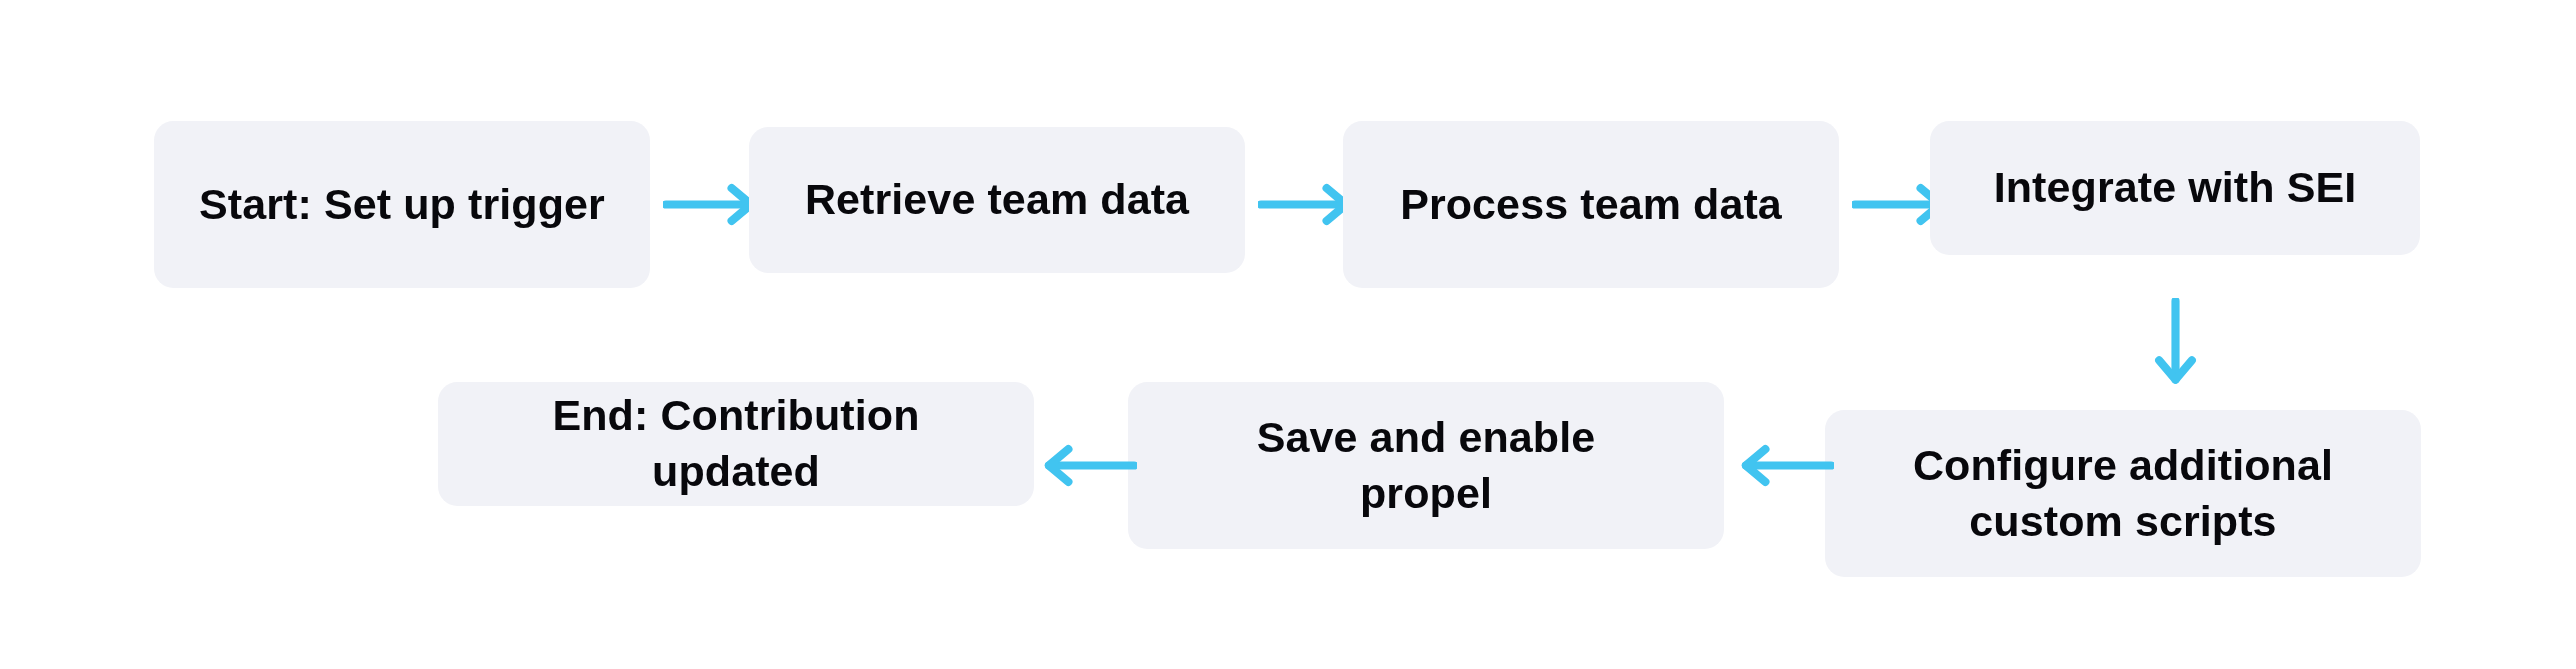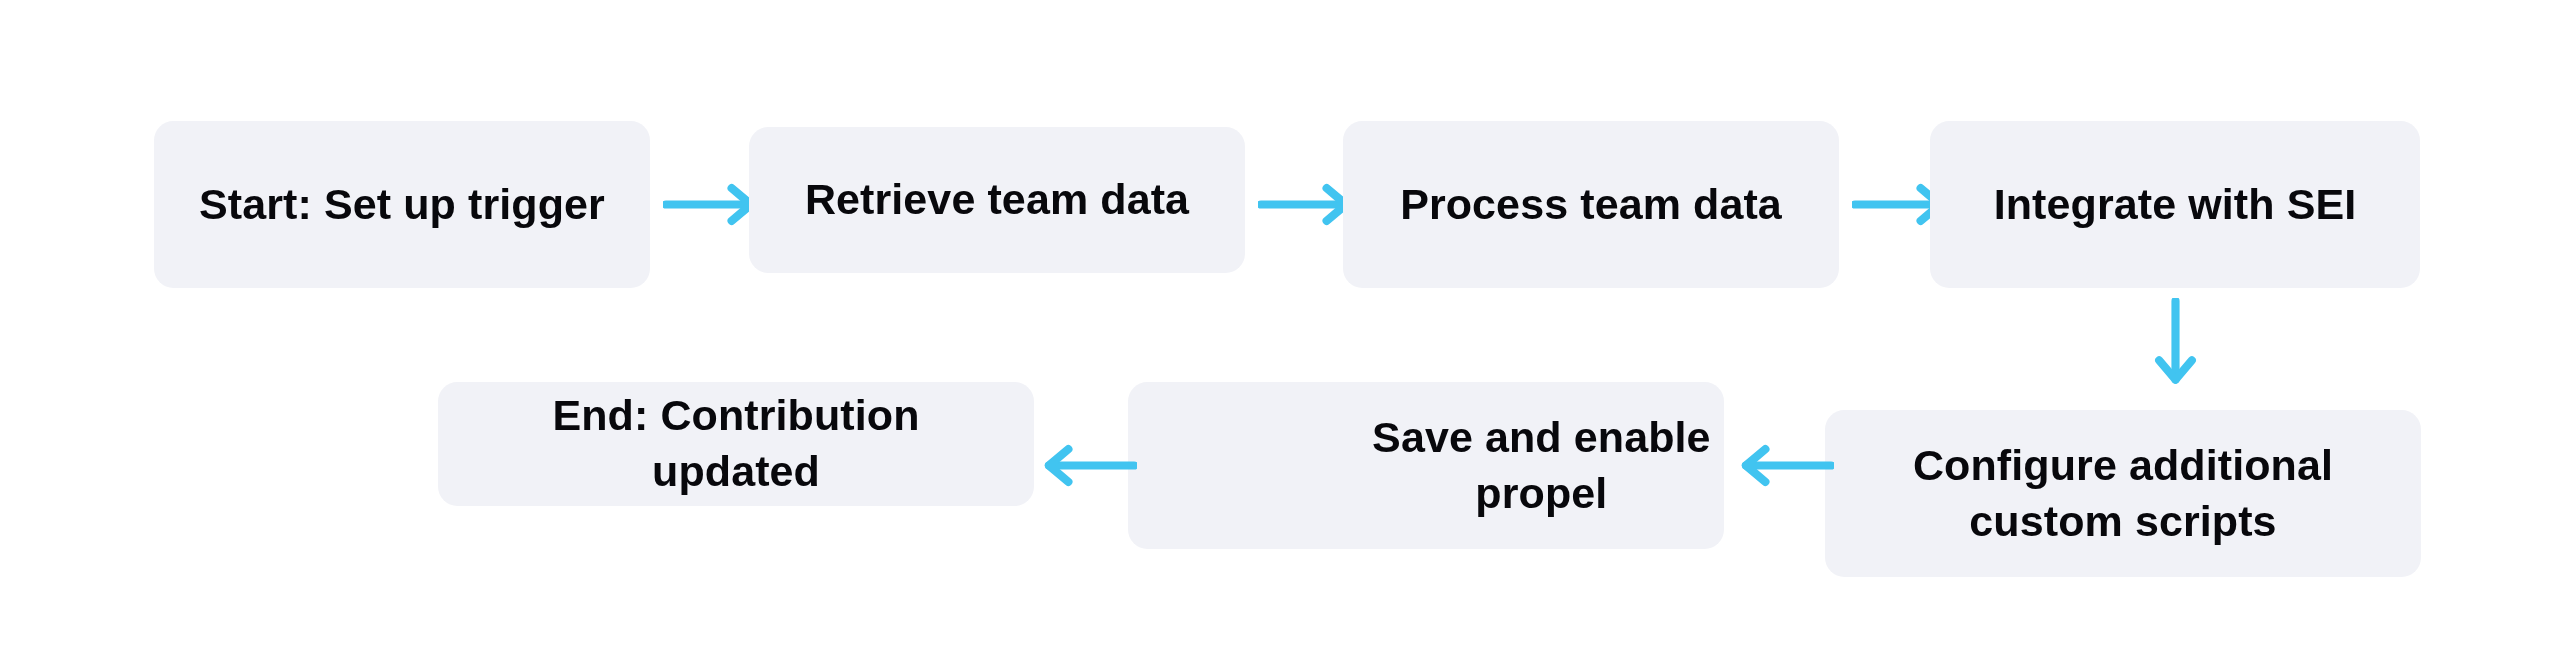"Integrate with SEI" .n-integrate { height: 167px -> 134px }
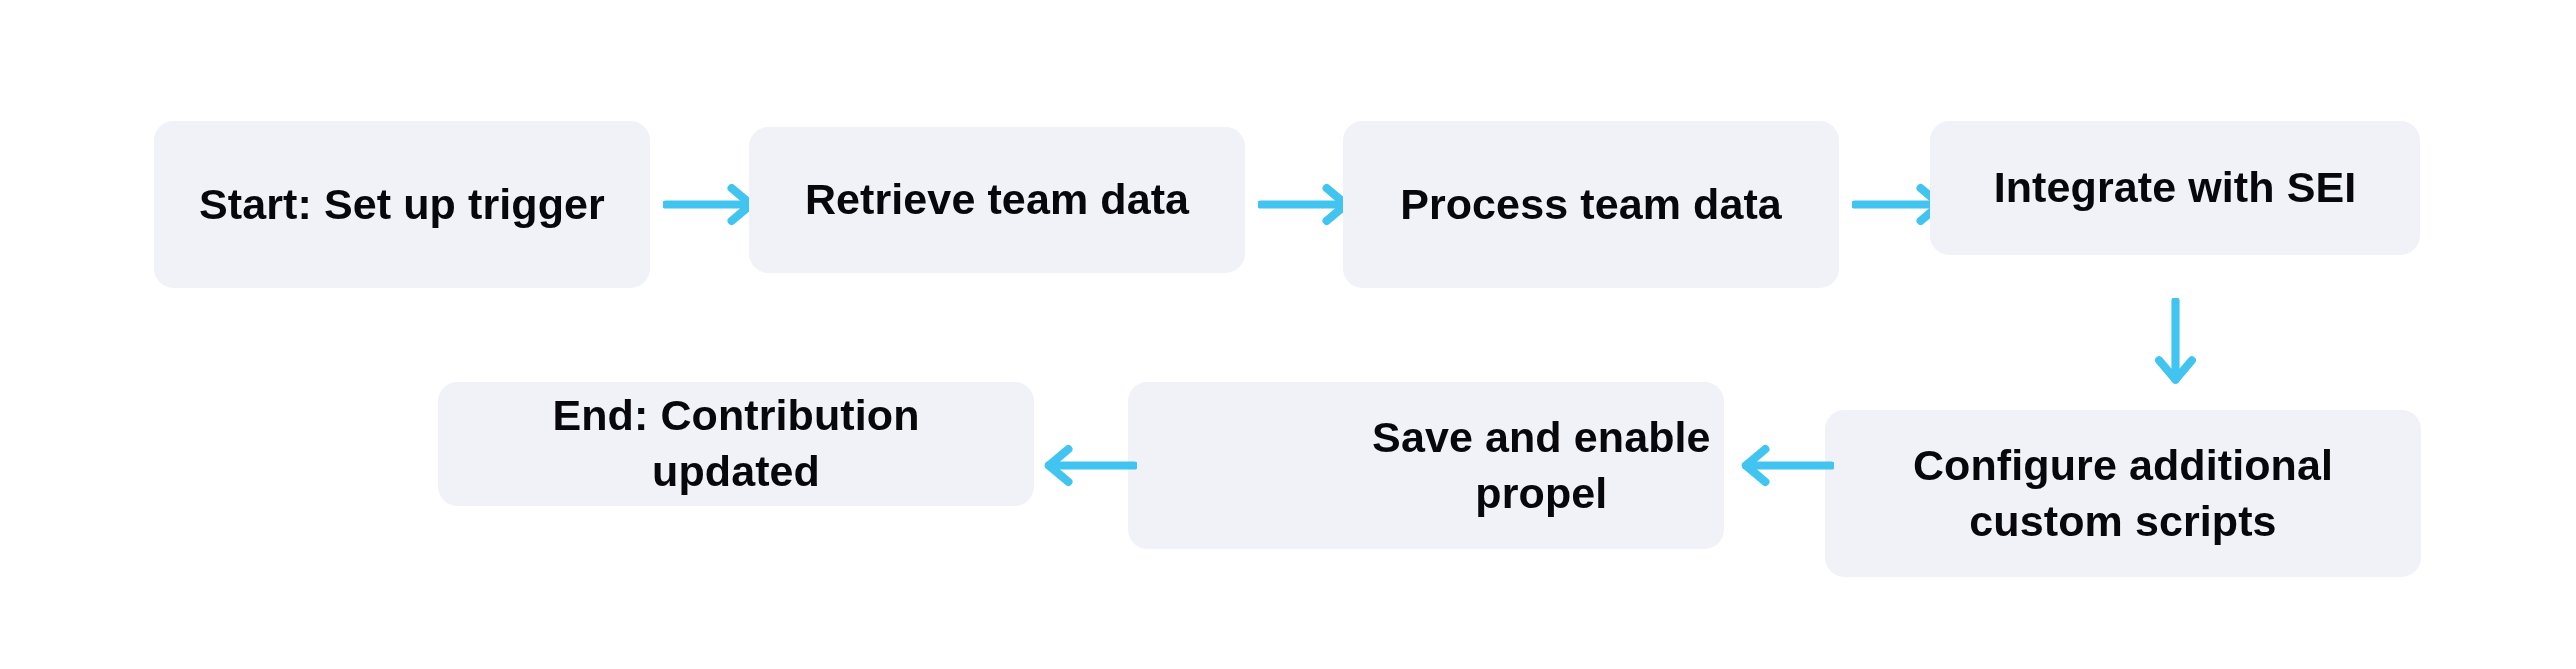"Save and enable" .n-save { justify-content: flex-end -> none }
